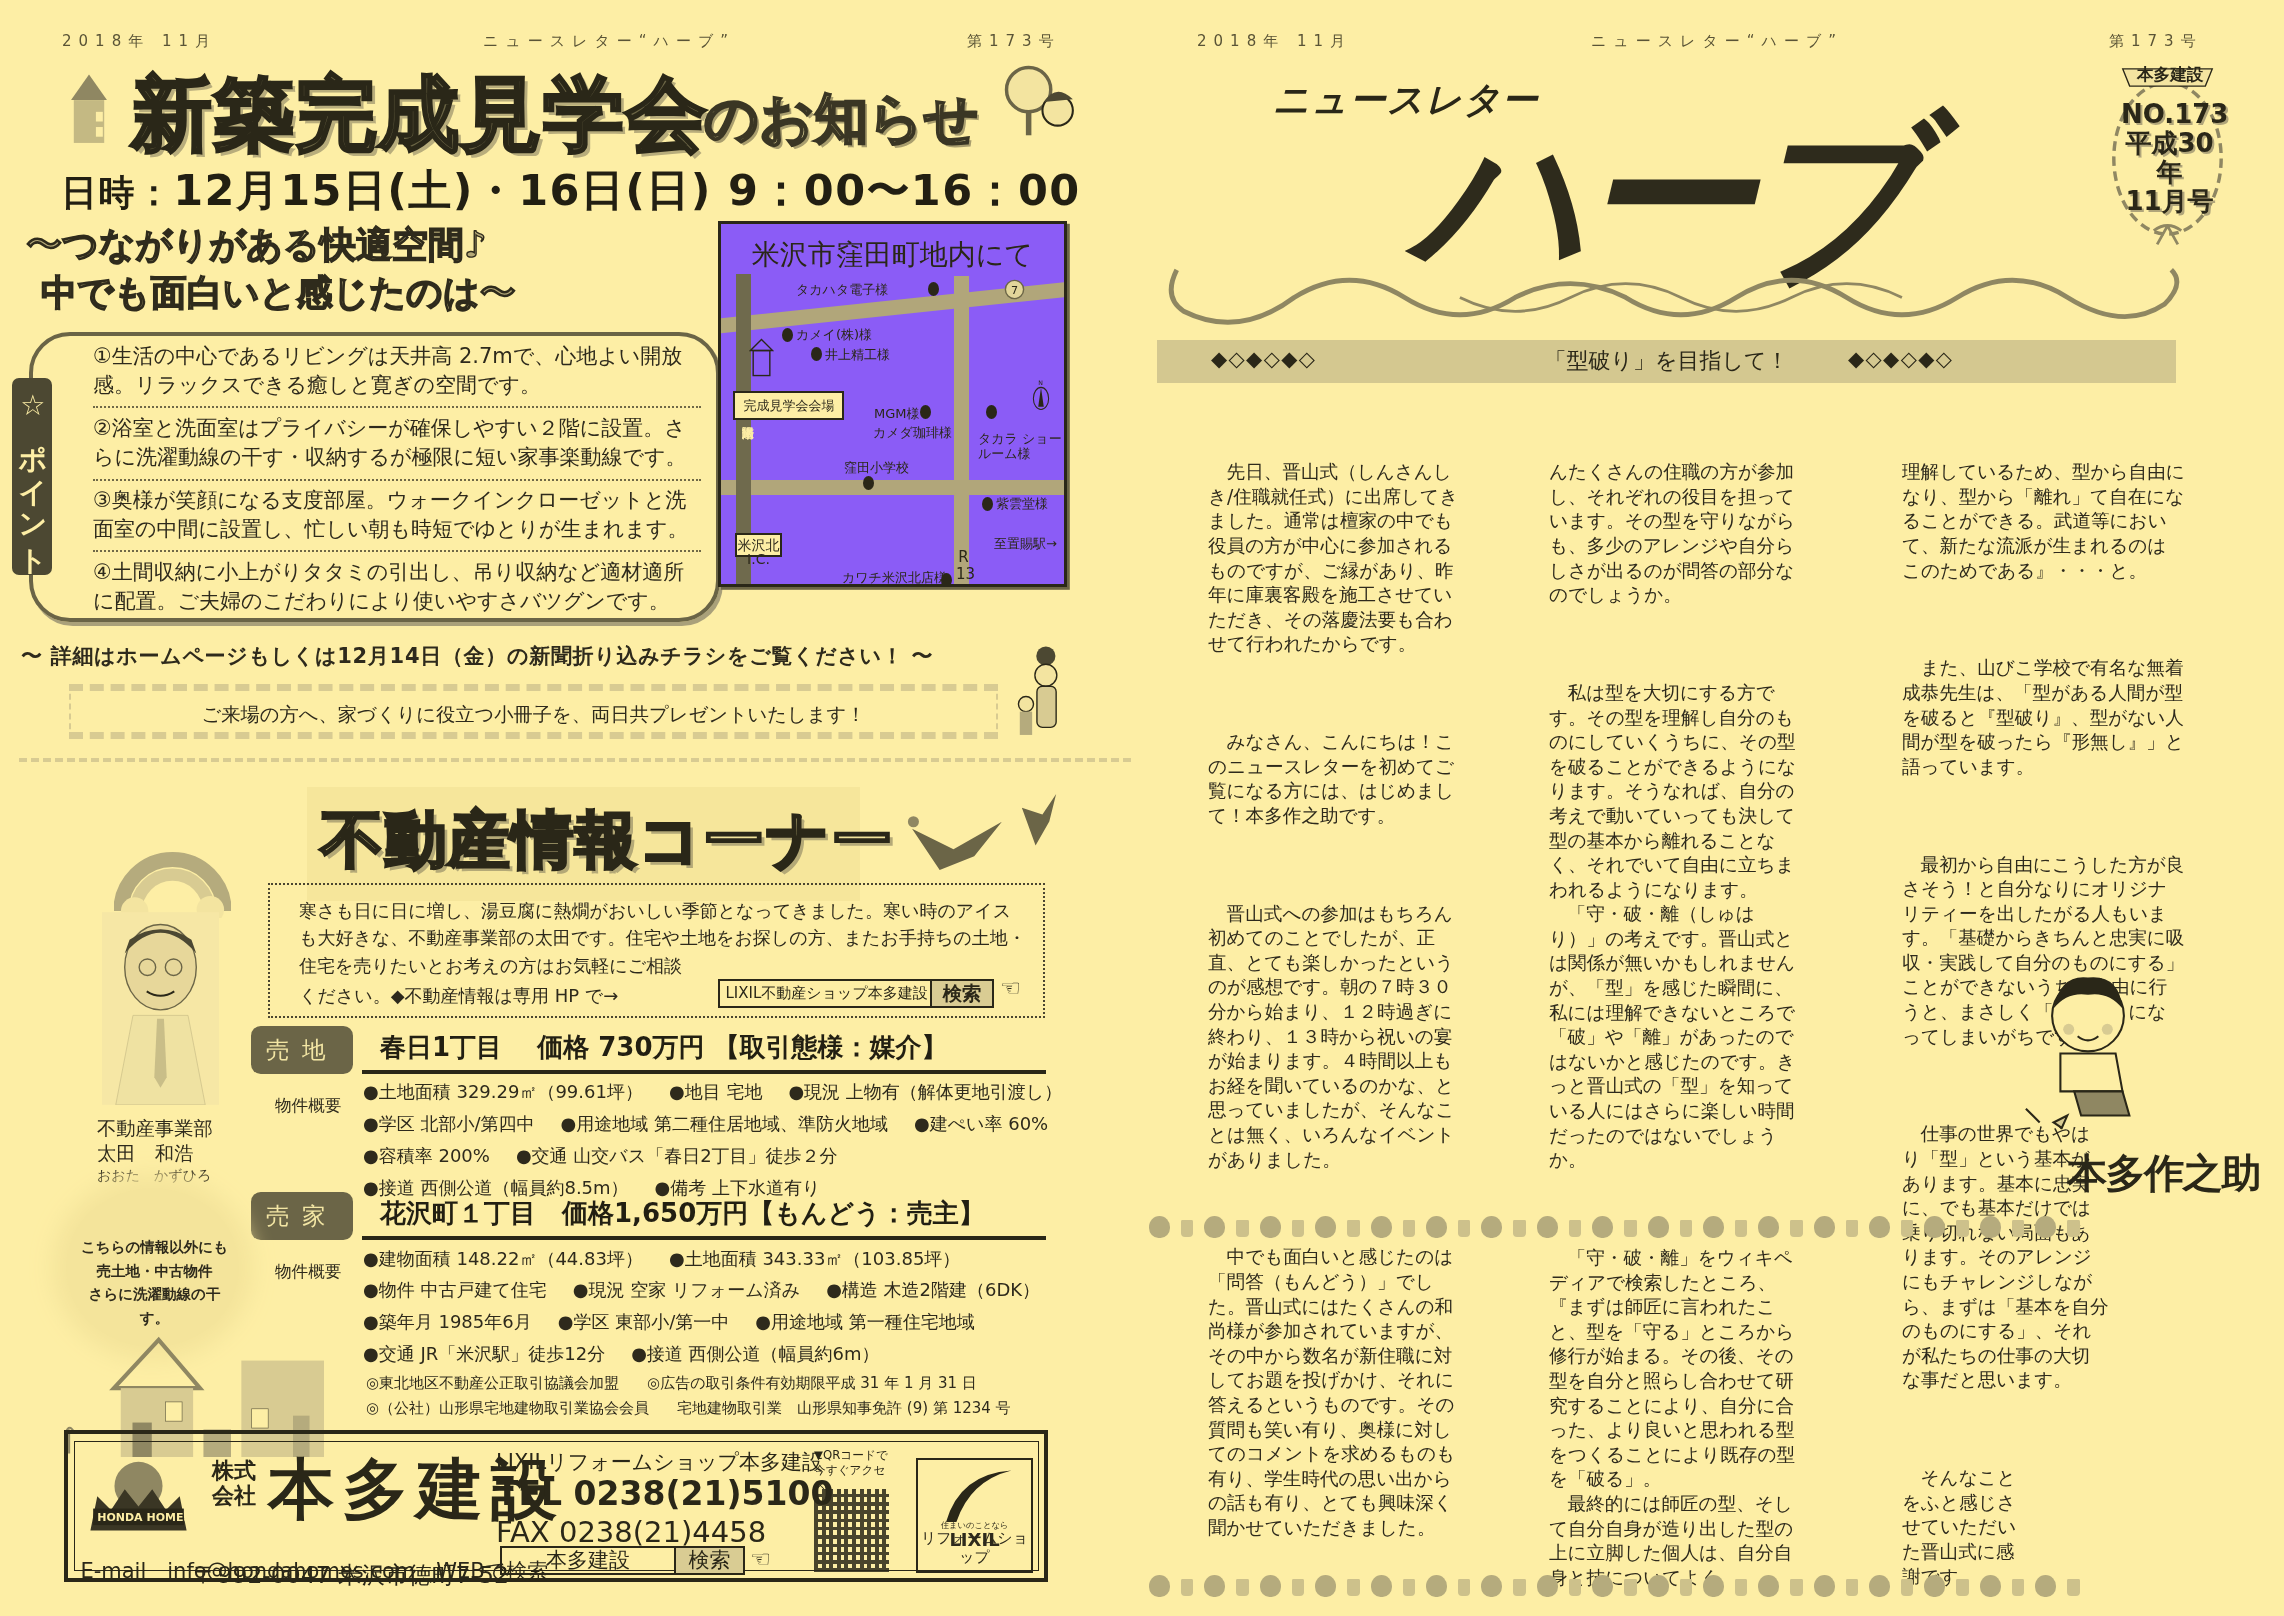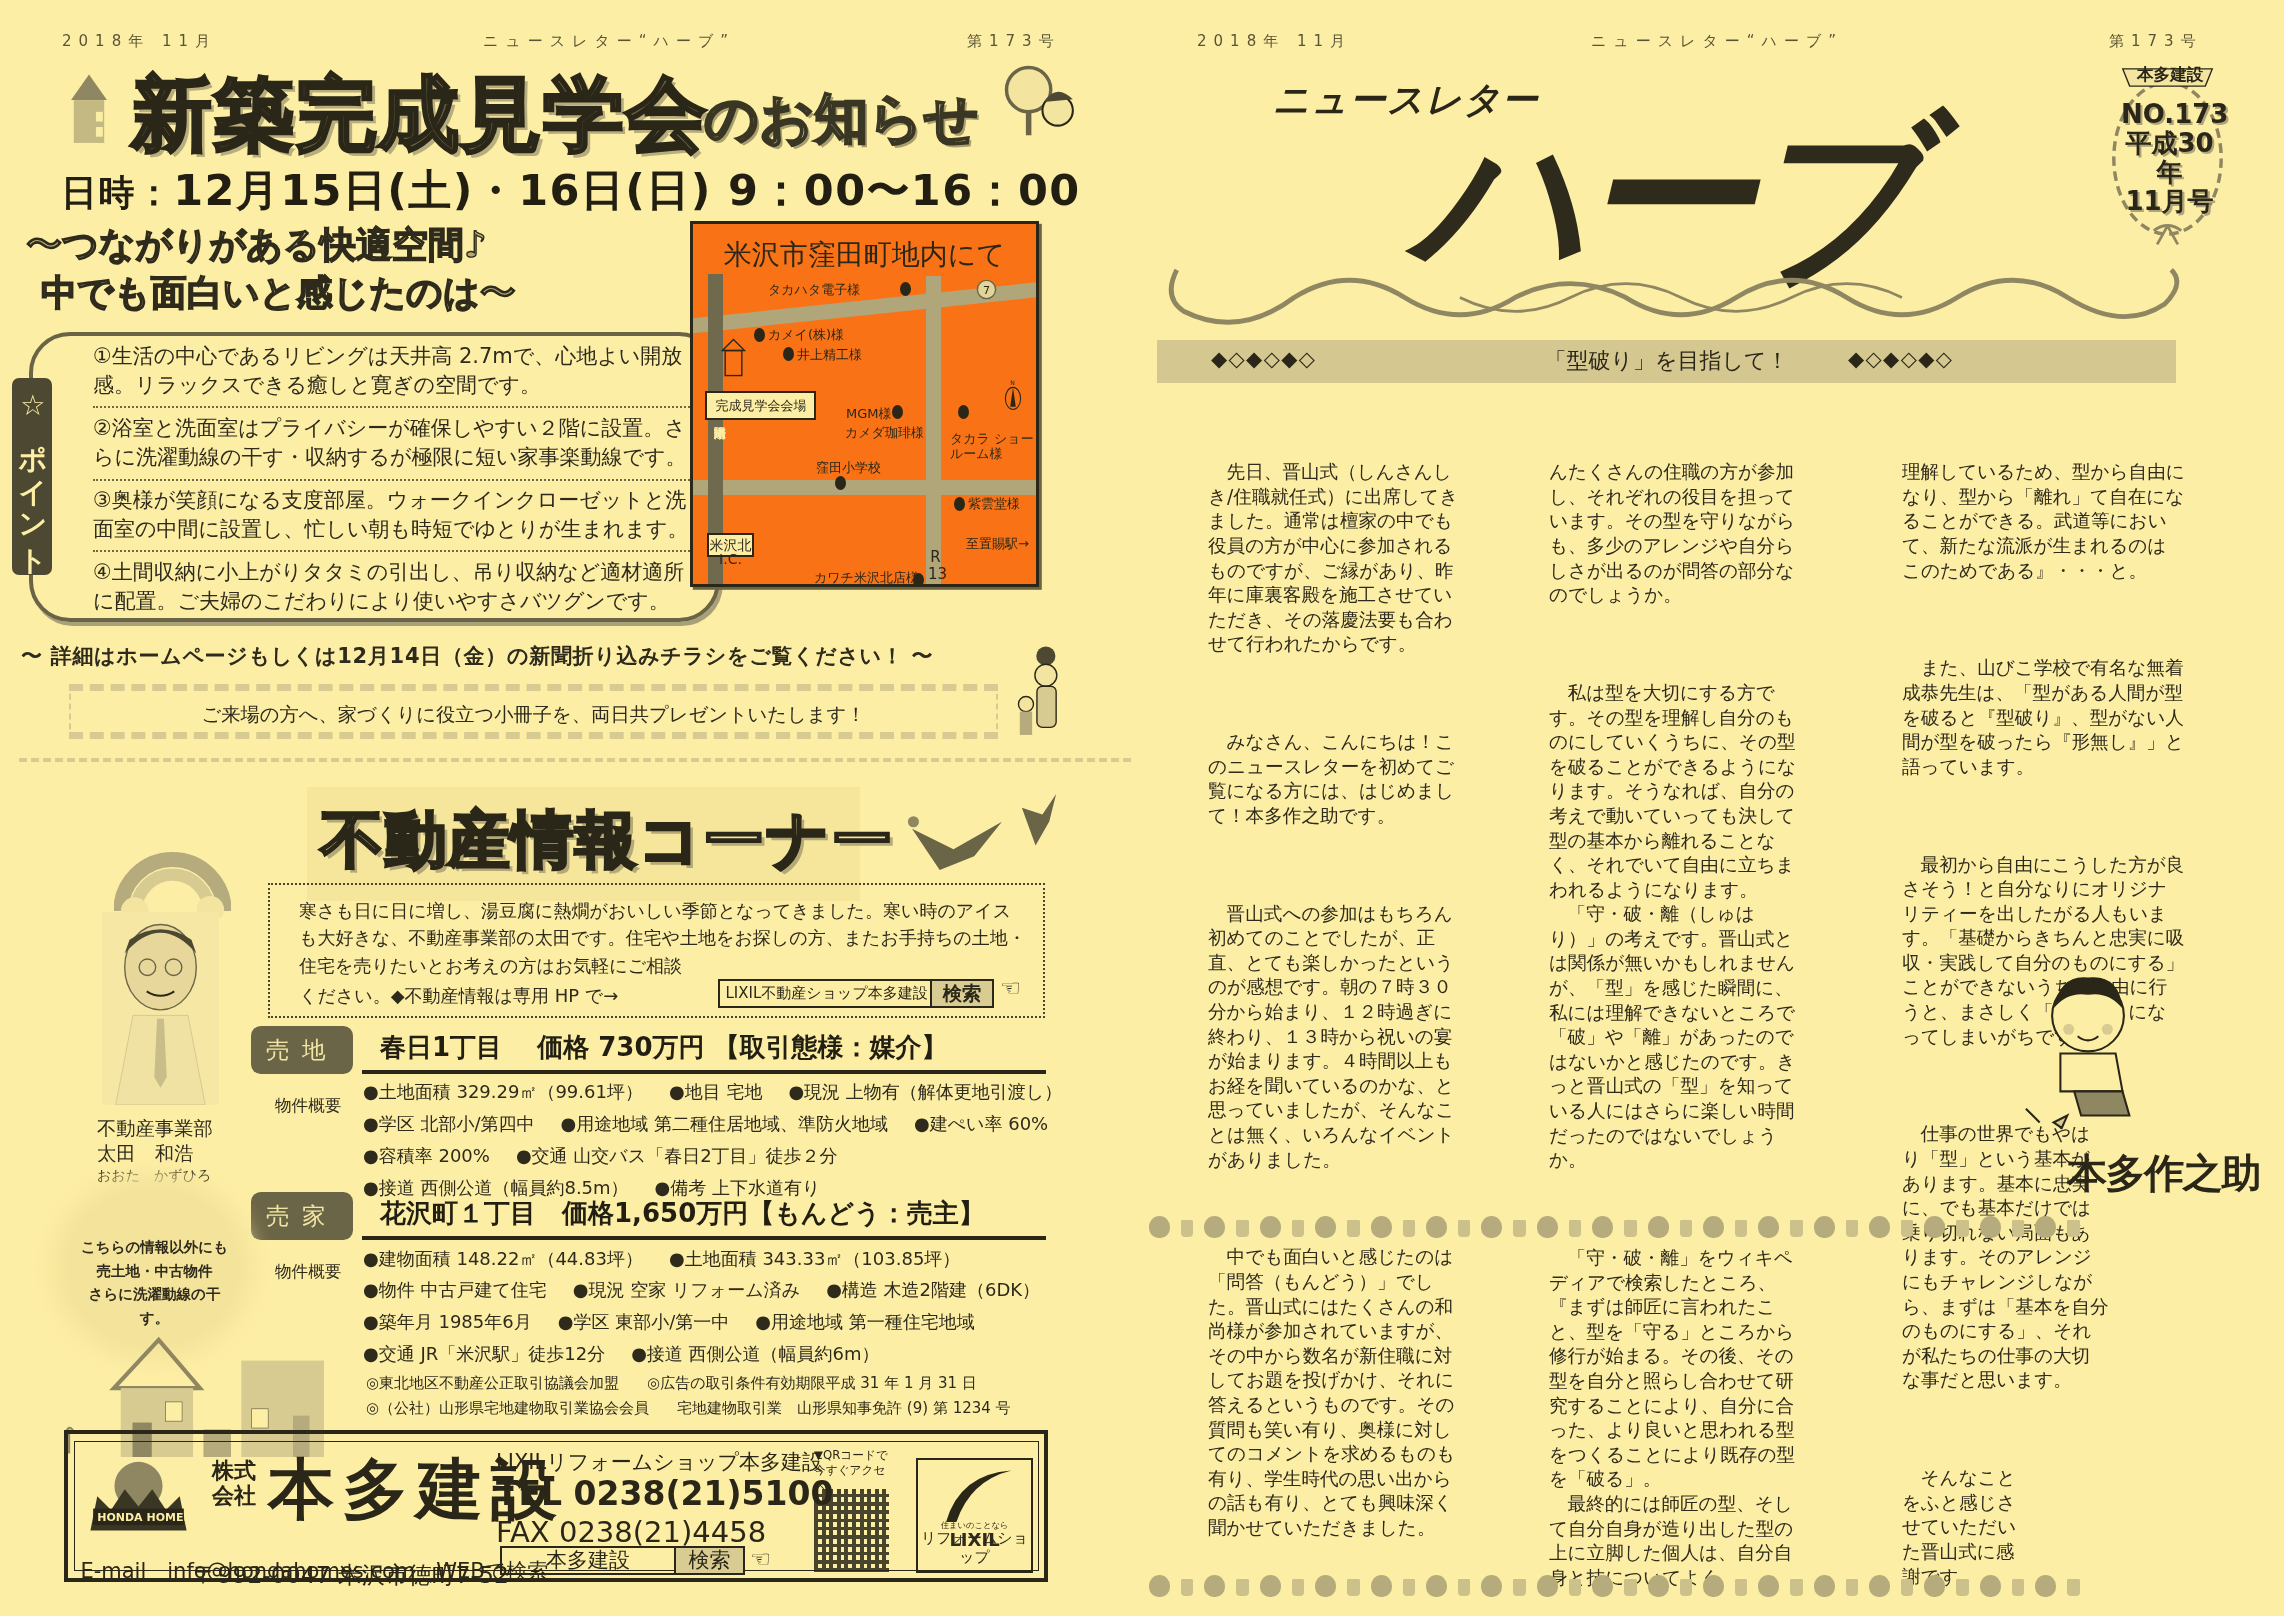"米沢市窪田町地内にて" .map-box { background: #f97316 -> #8b5cf6; left: 690px -> 718px }
